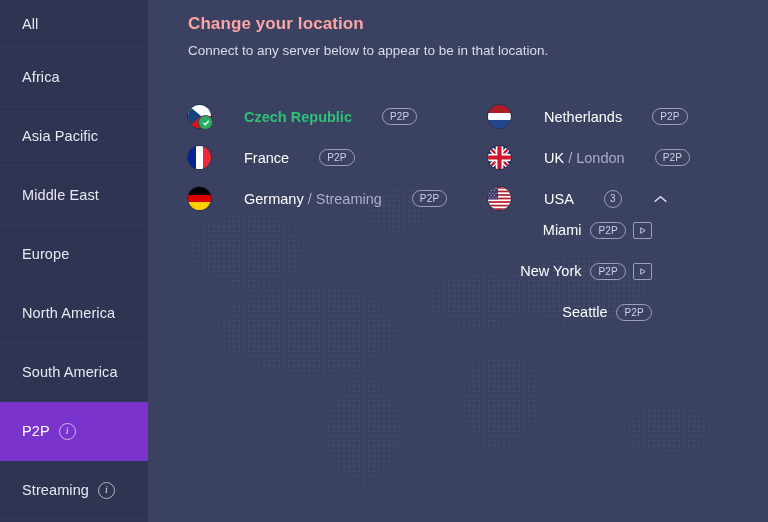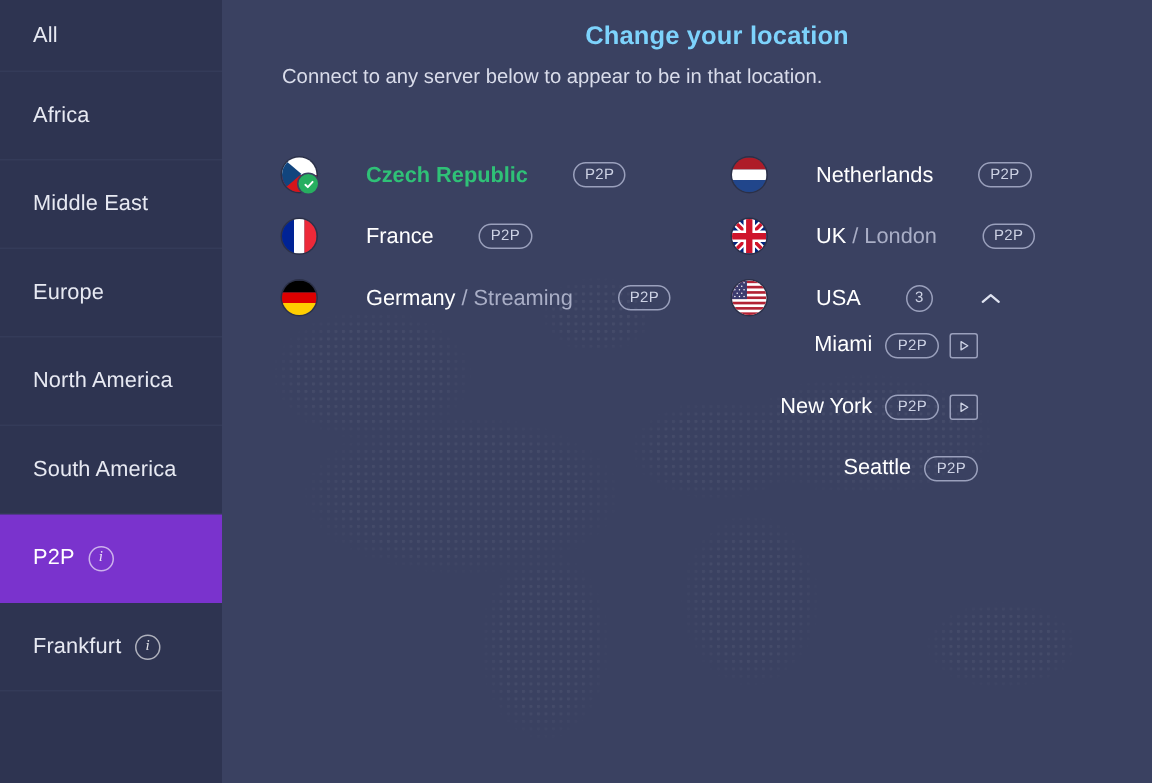"Change your location" .page-title { color: #7dd3fc -> #fca5a5; text-align: center -> none }
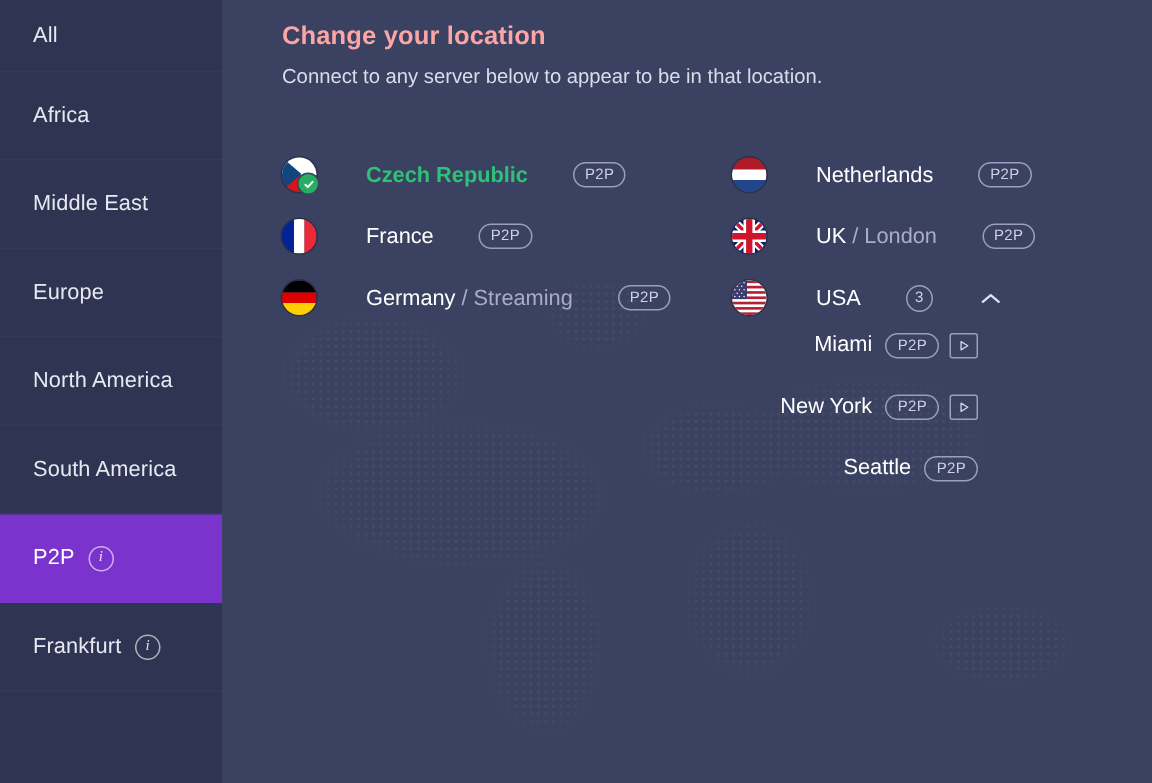"Asia Pacific" div.side-item { html: none -> <div> <span>Asia Pacific</span> </div> }
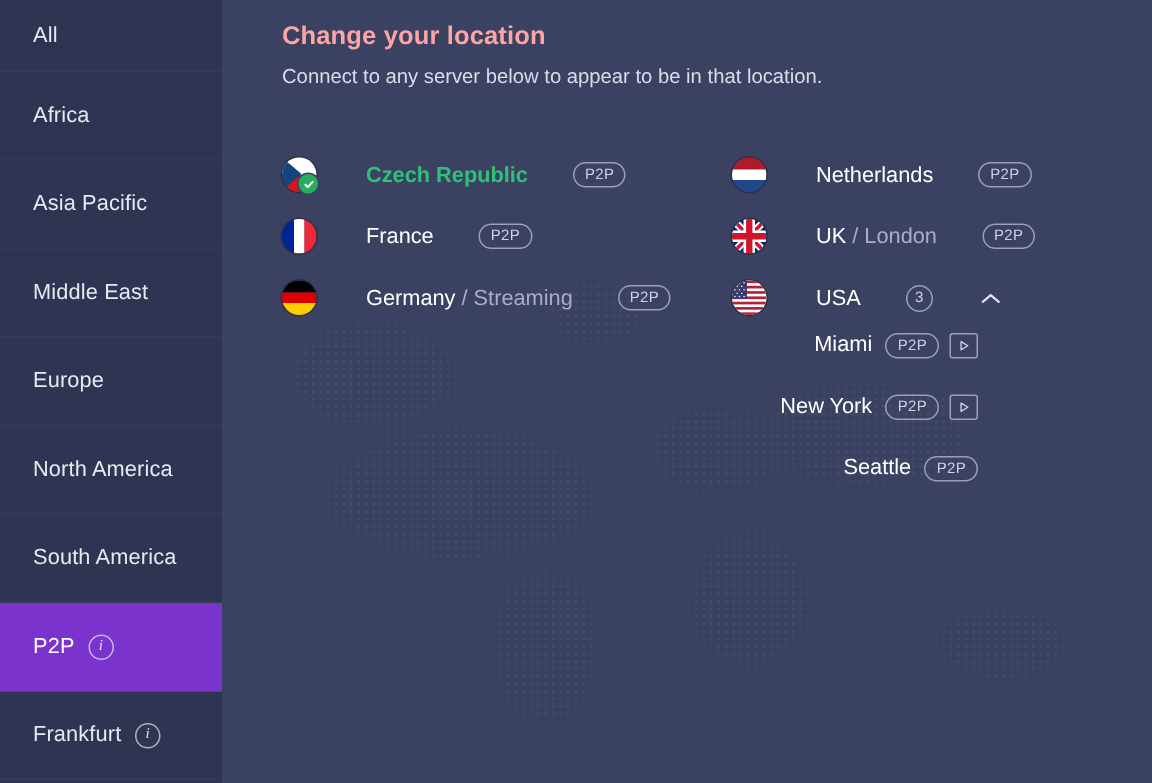"Frankfurt" span.side-label { text: Frankfurt -> Streaming }
